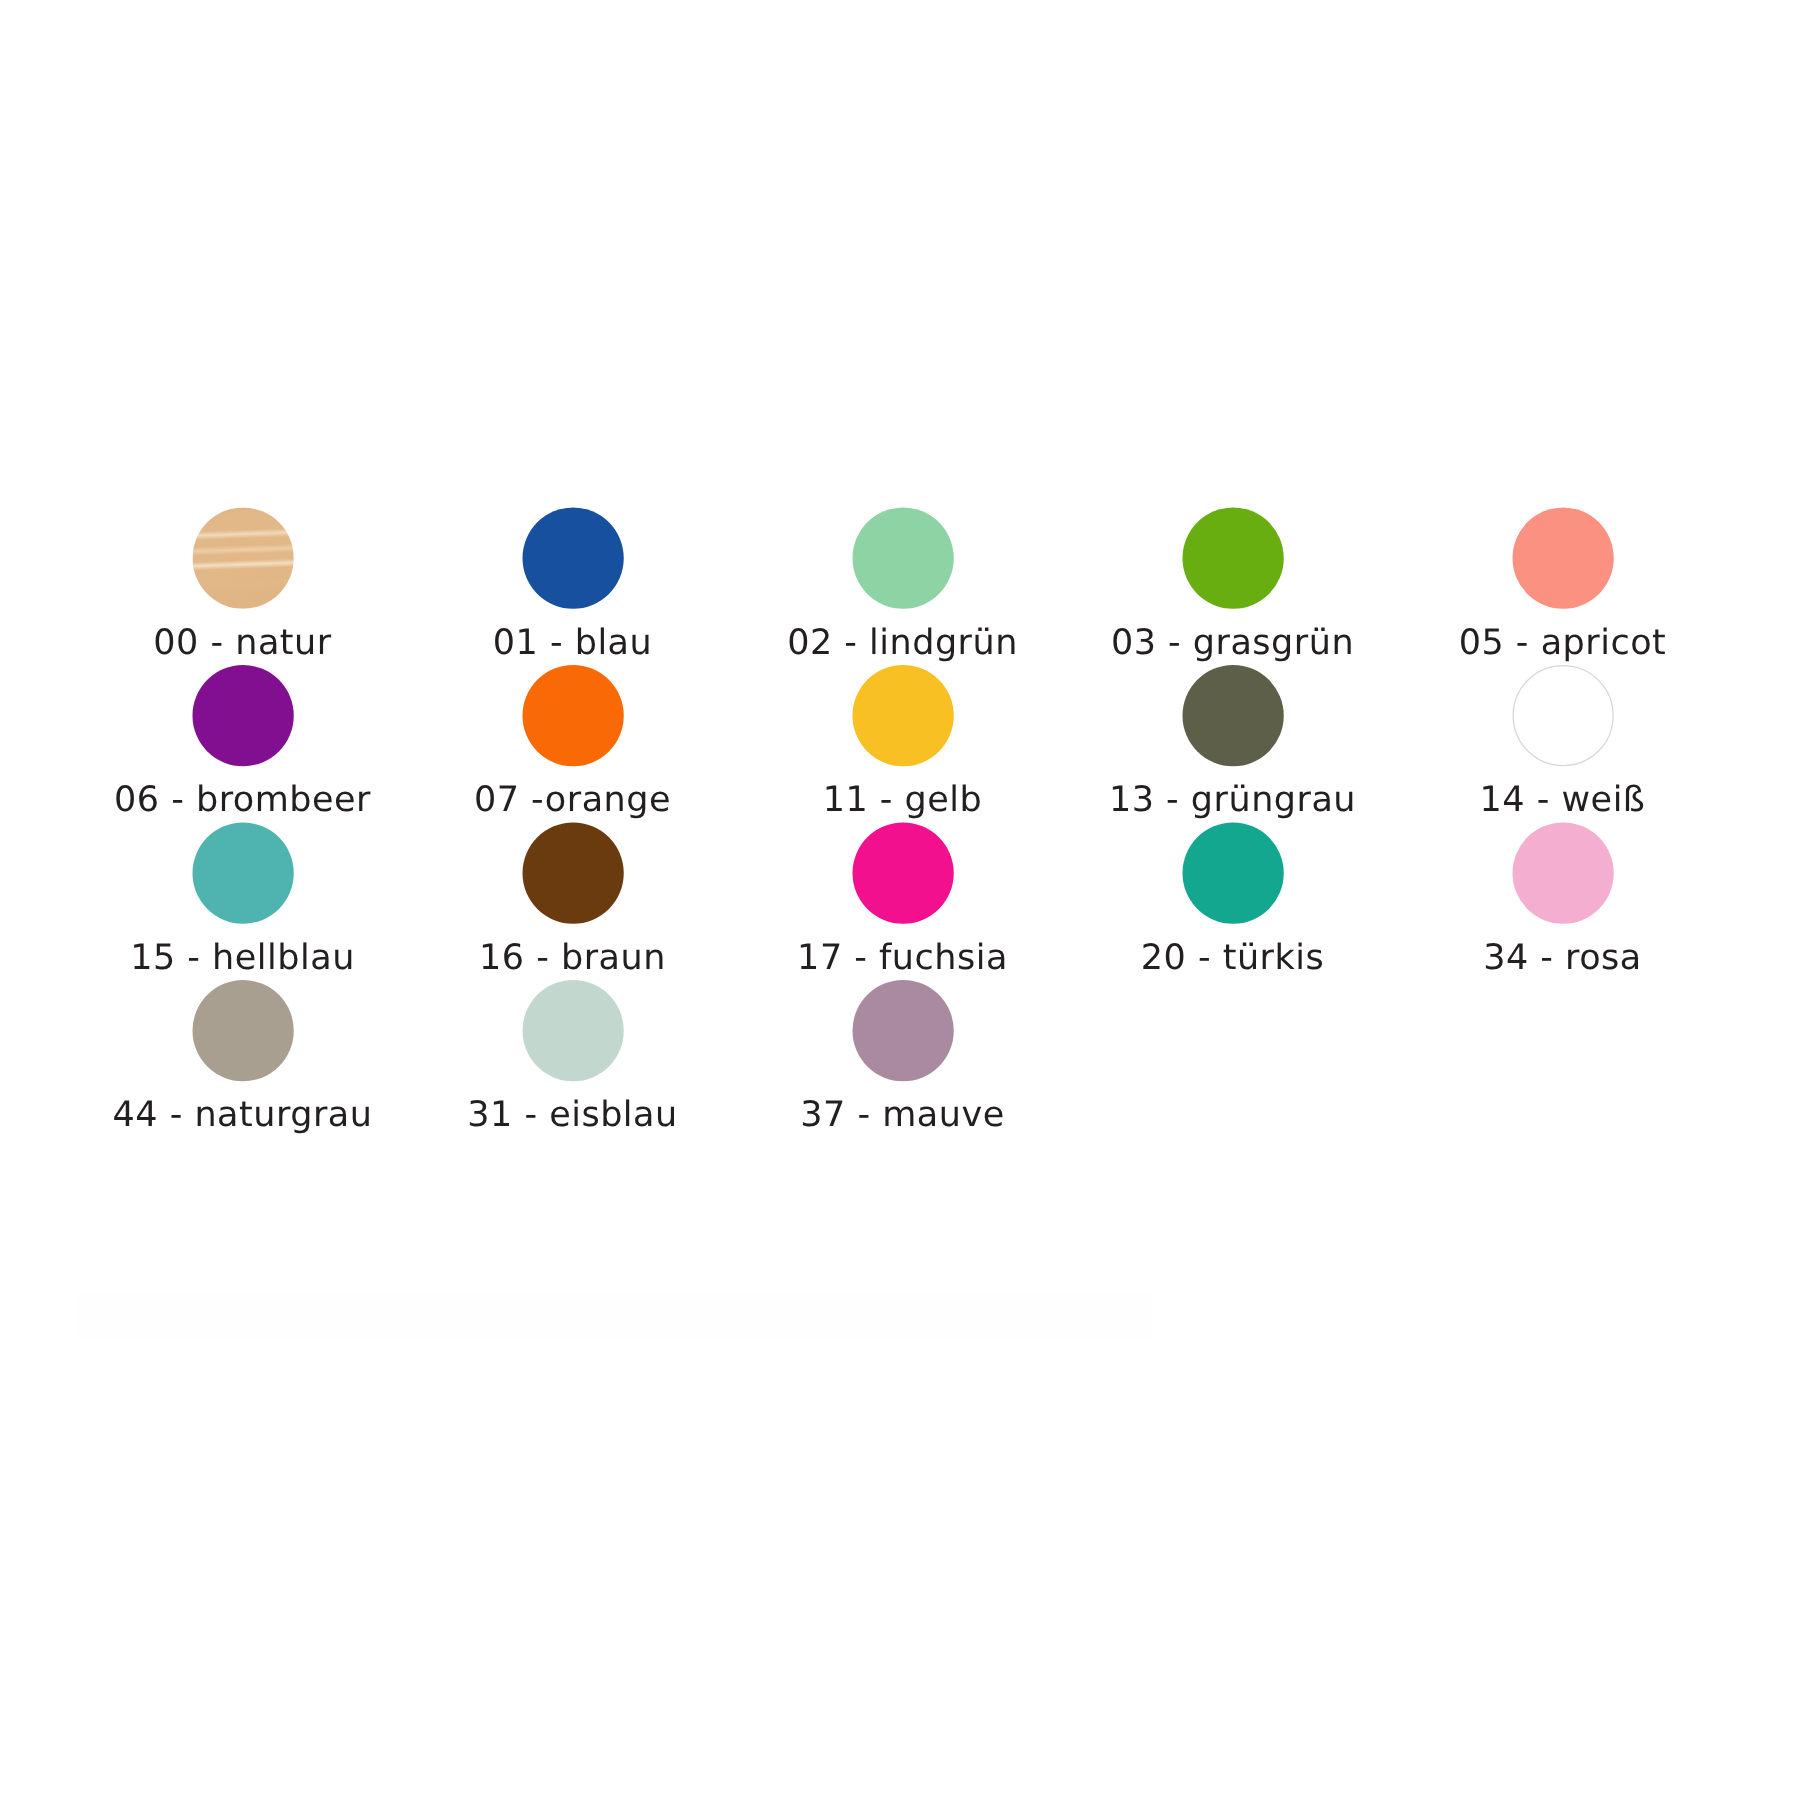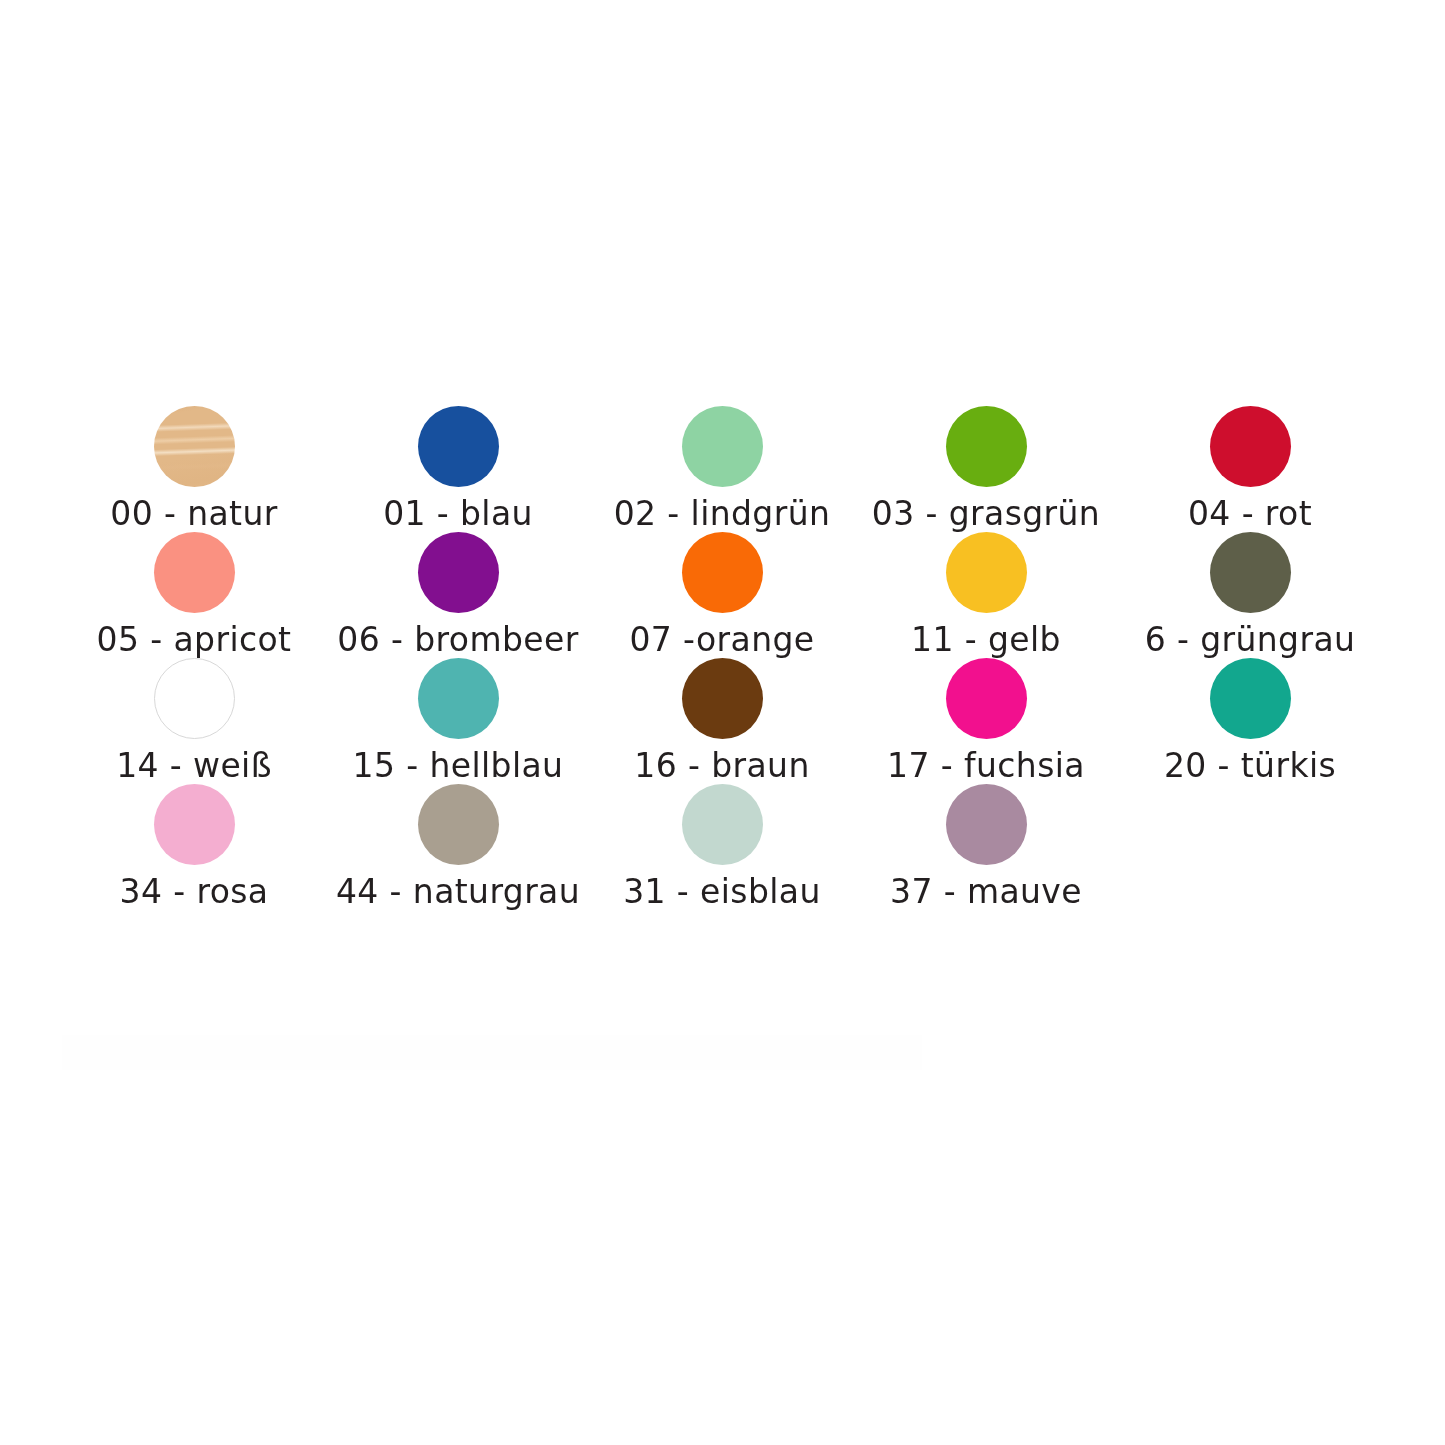"00 - natur" .swatch-label { font-size: 33px -> 28px }
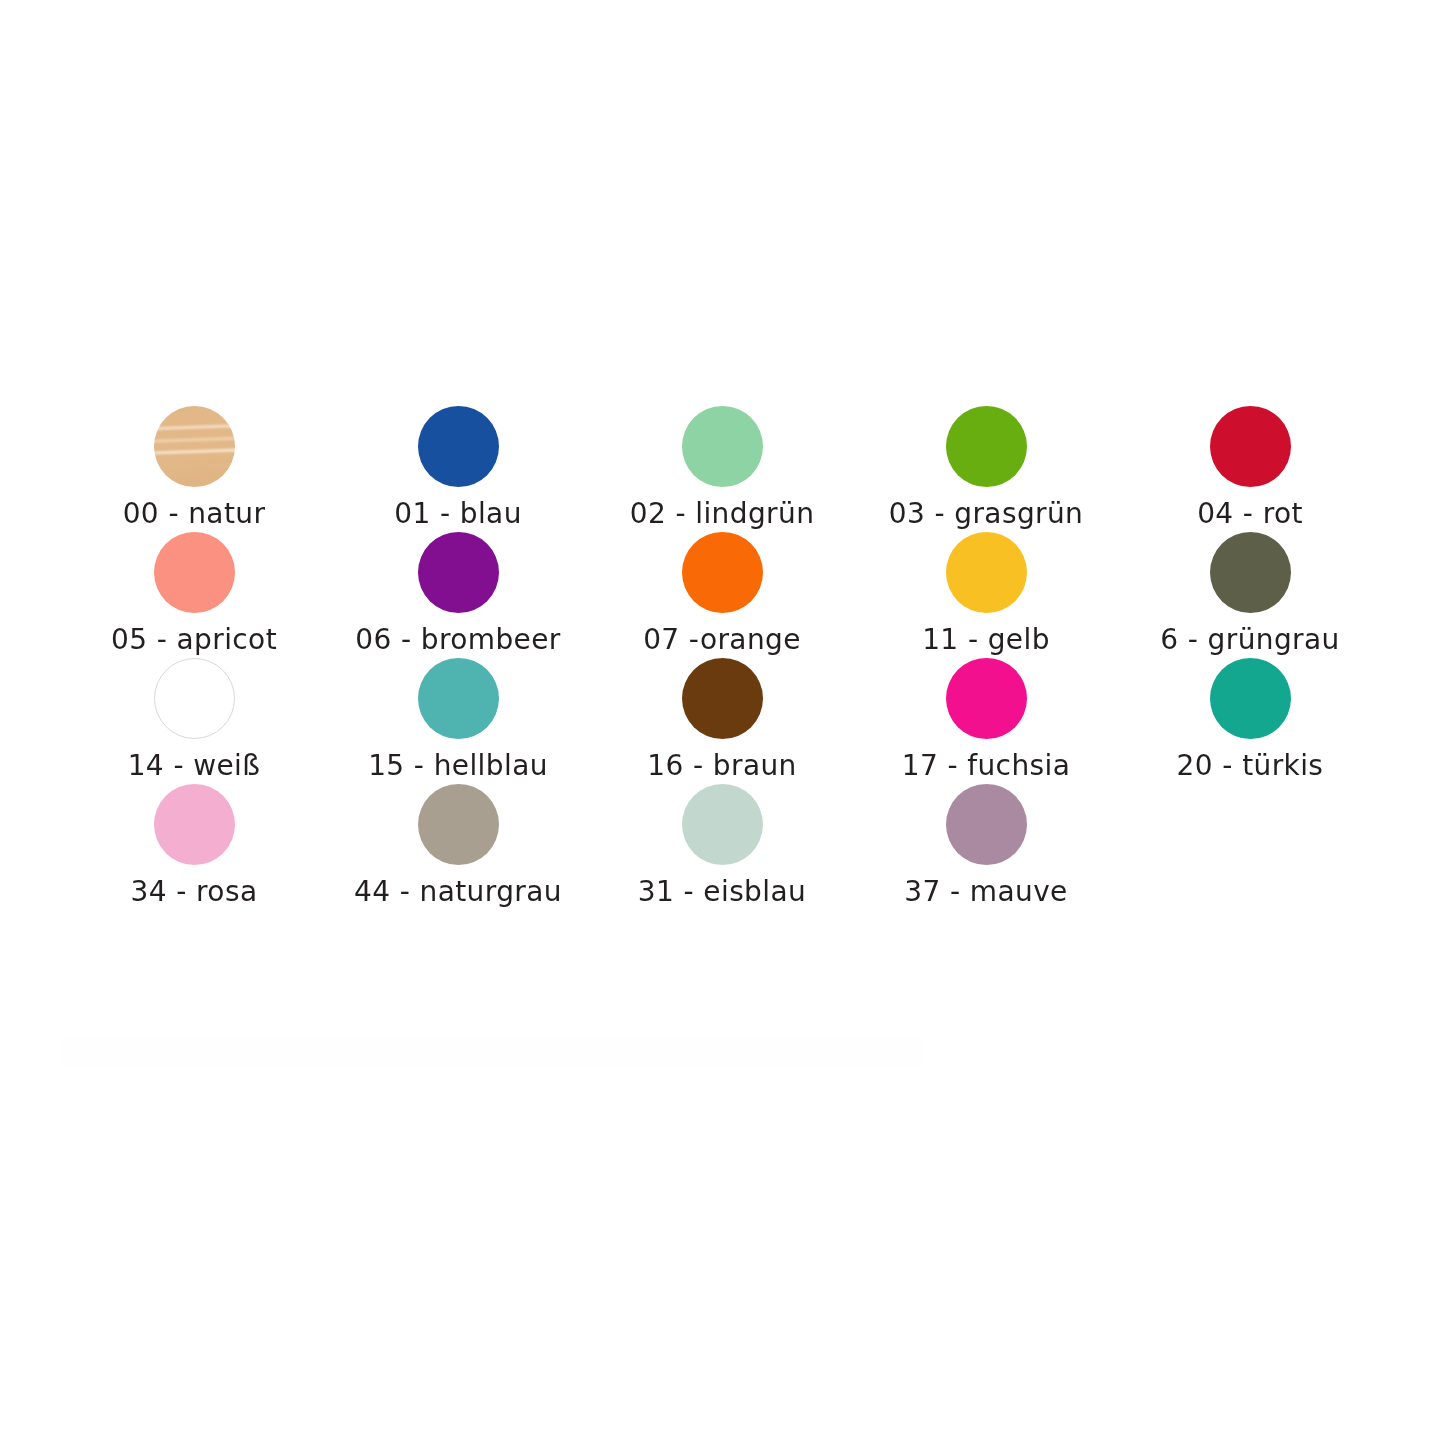"04 - rot" div.swatch-cell { html: <div> <div></div> <div>04 - rot</div> </div> -> none }
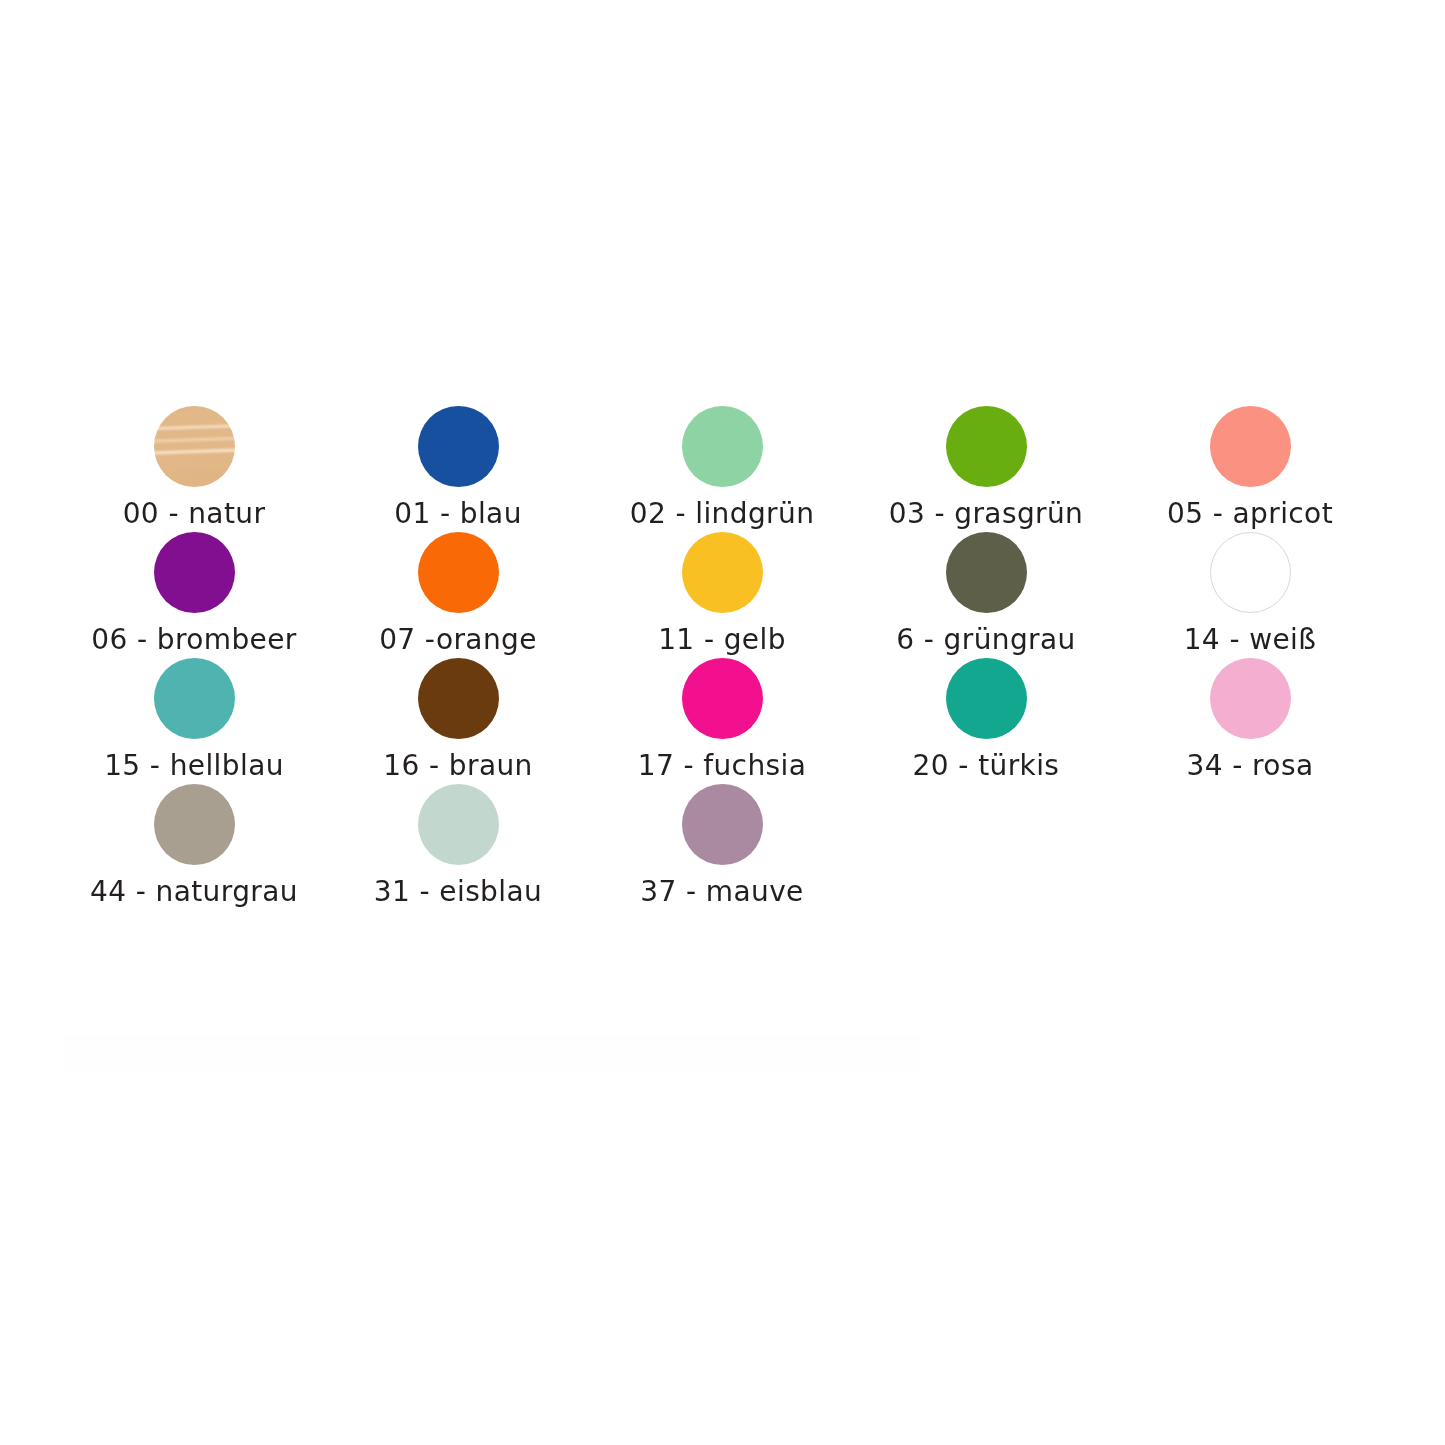"6 - grüngrau" div.swatch-label { text: 6 -> 13 }
